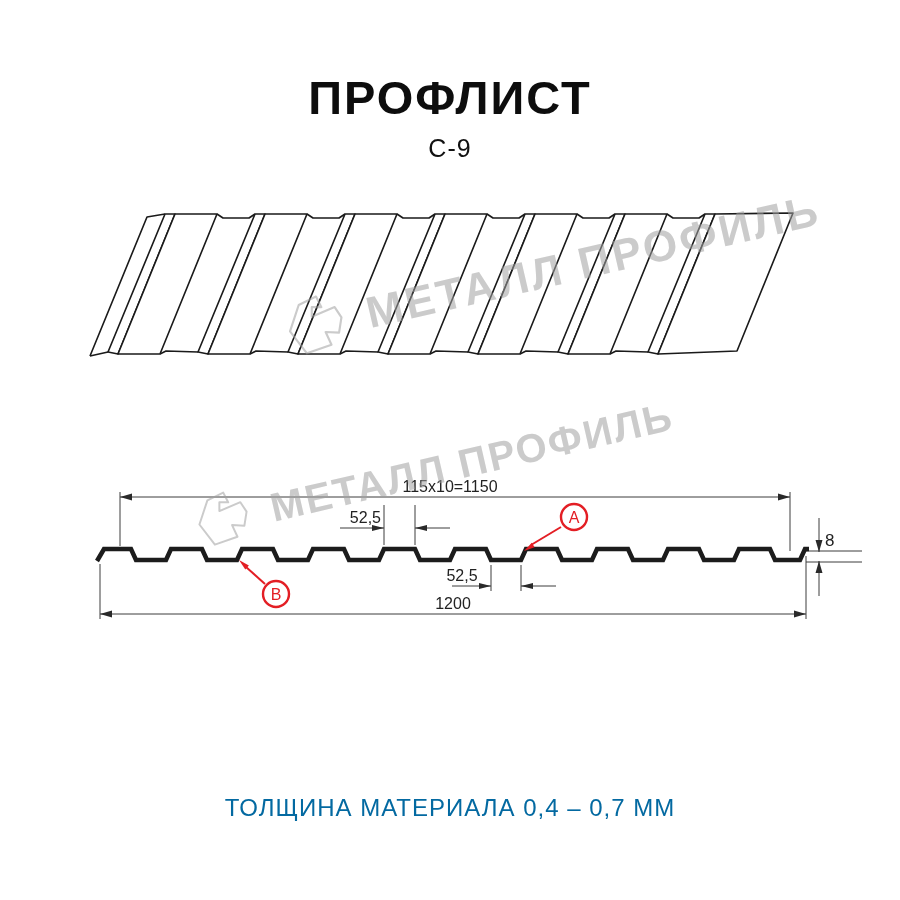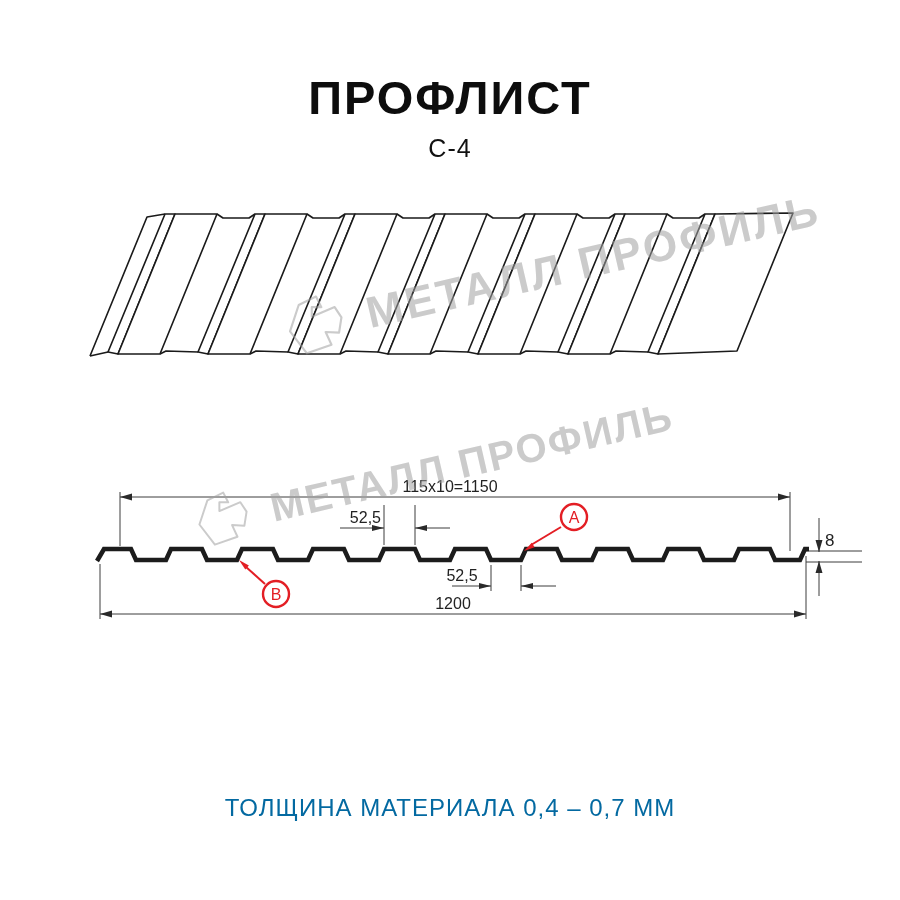"С-4" div.subtitle { text: С-4 -> С-9 }
